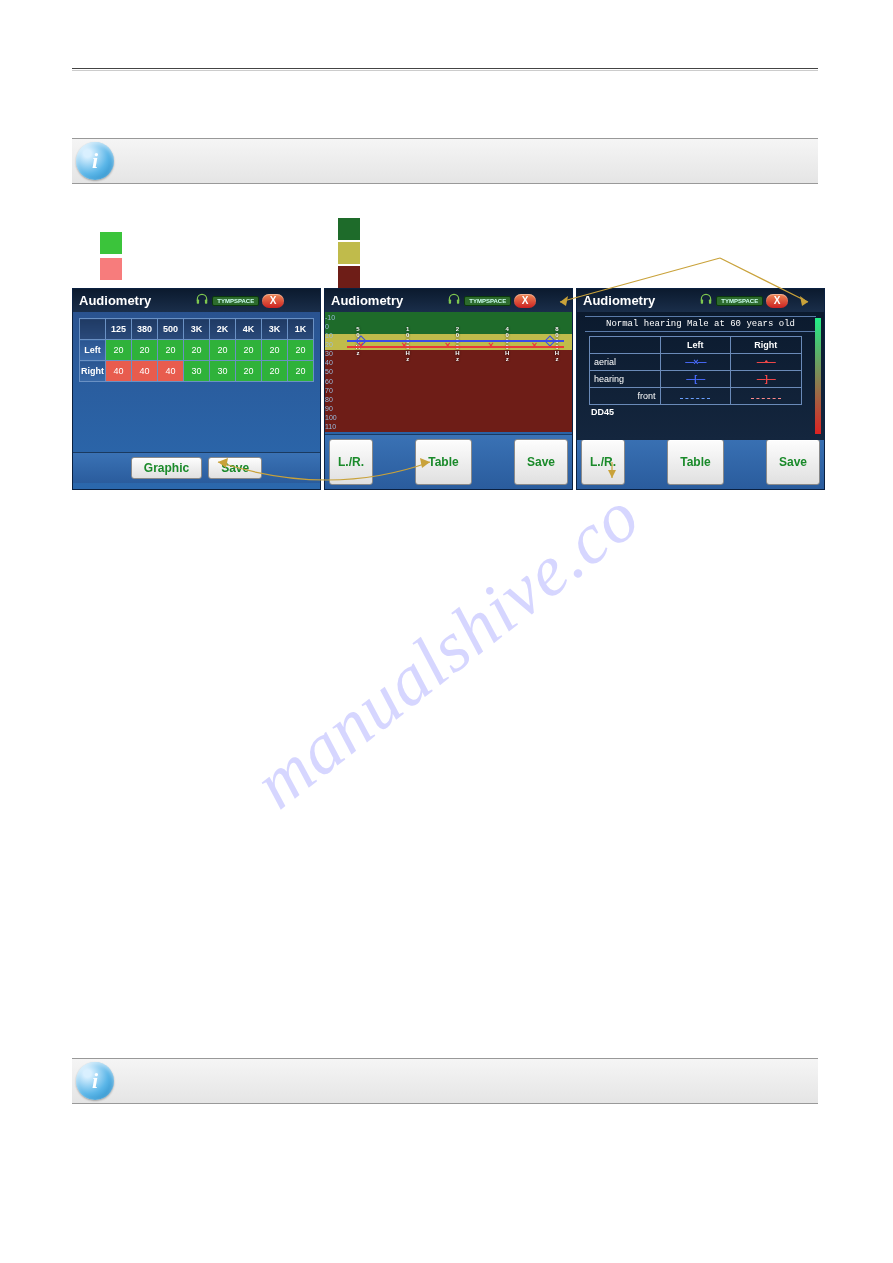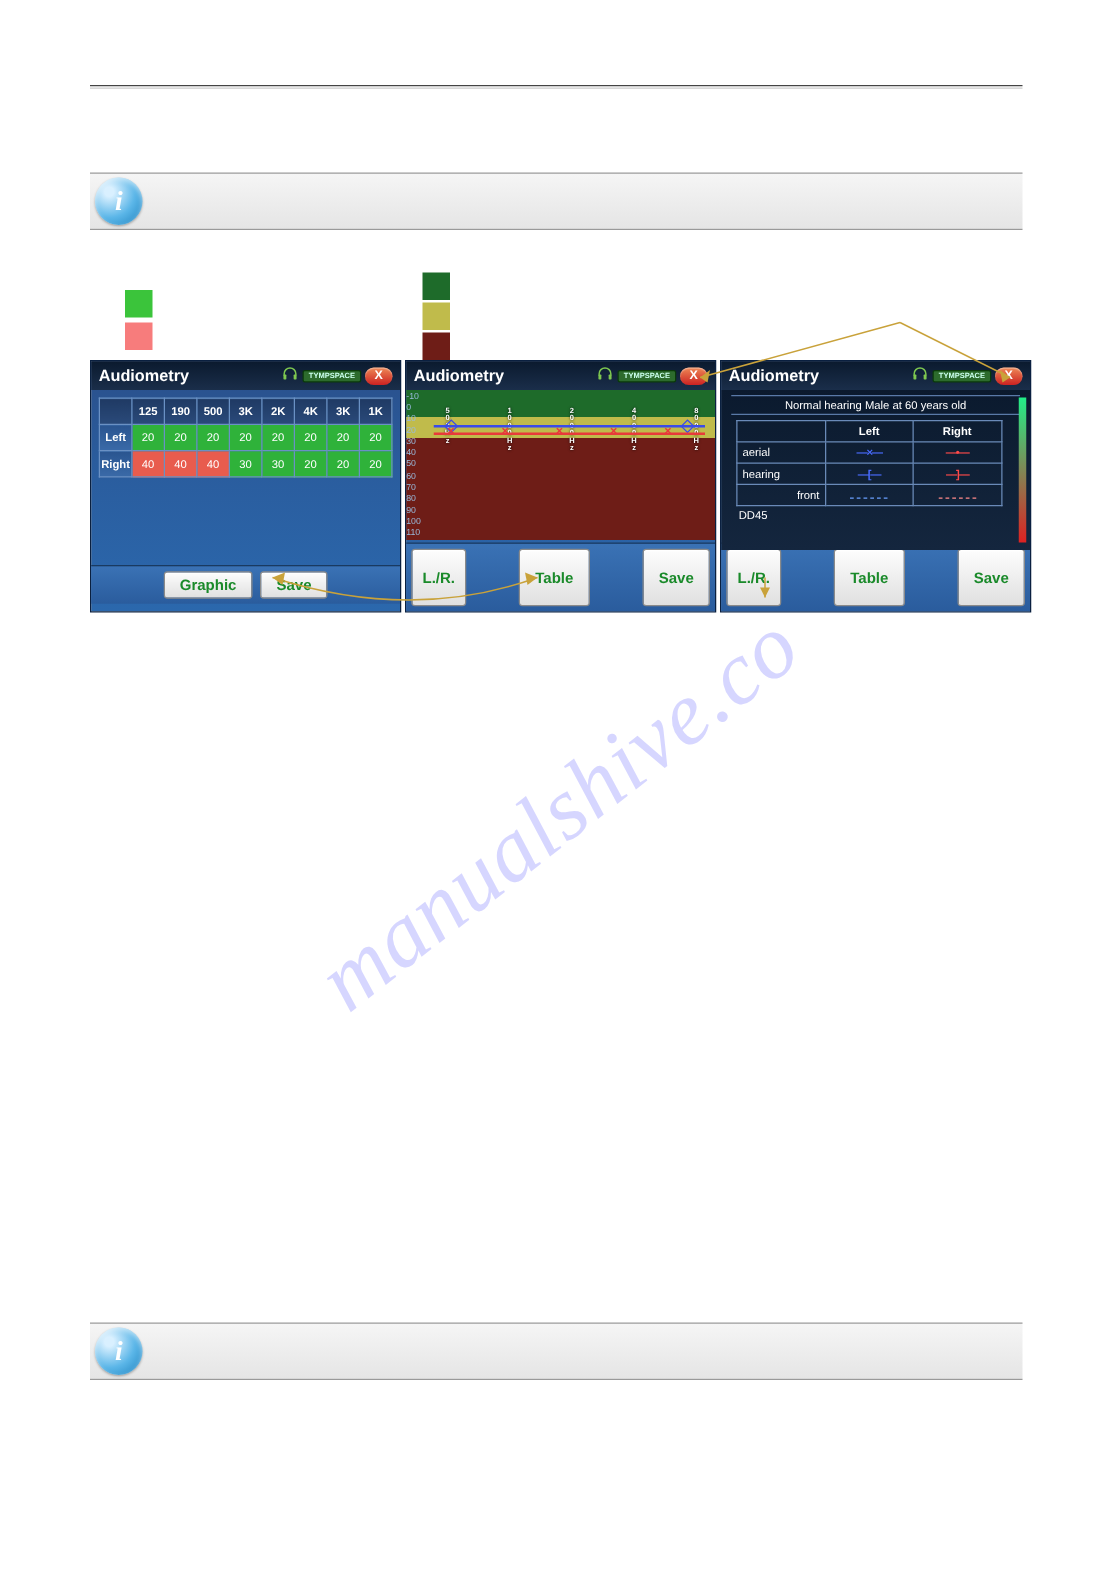"Audiometry" .panel-title { gap: none -> 44px; justify-content: space-between -> none }
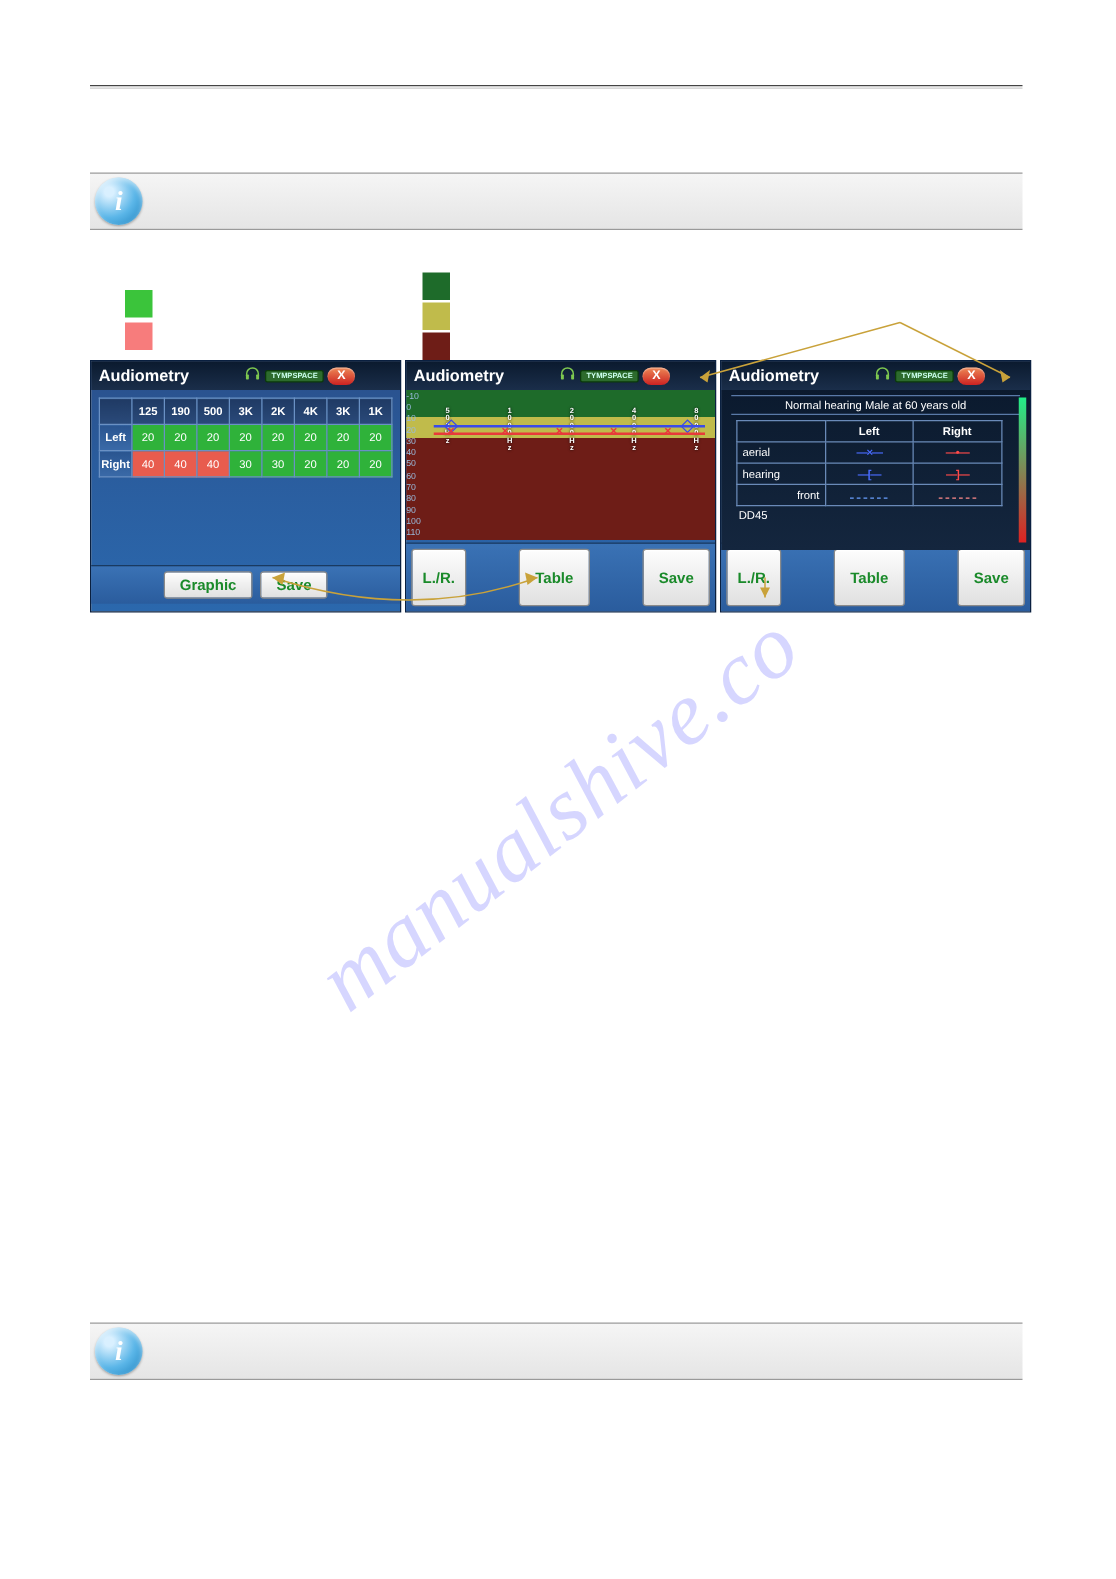"190" th { text: 190 -> 380 }
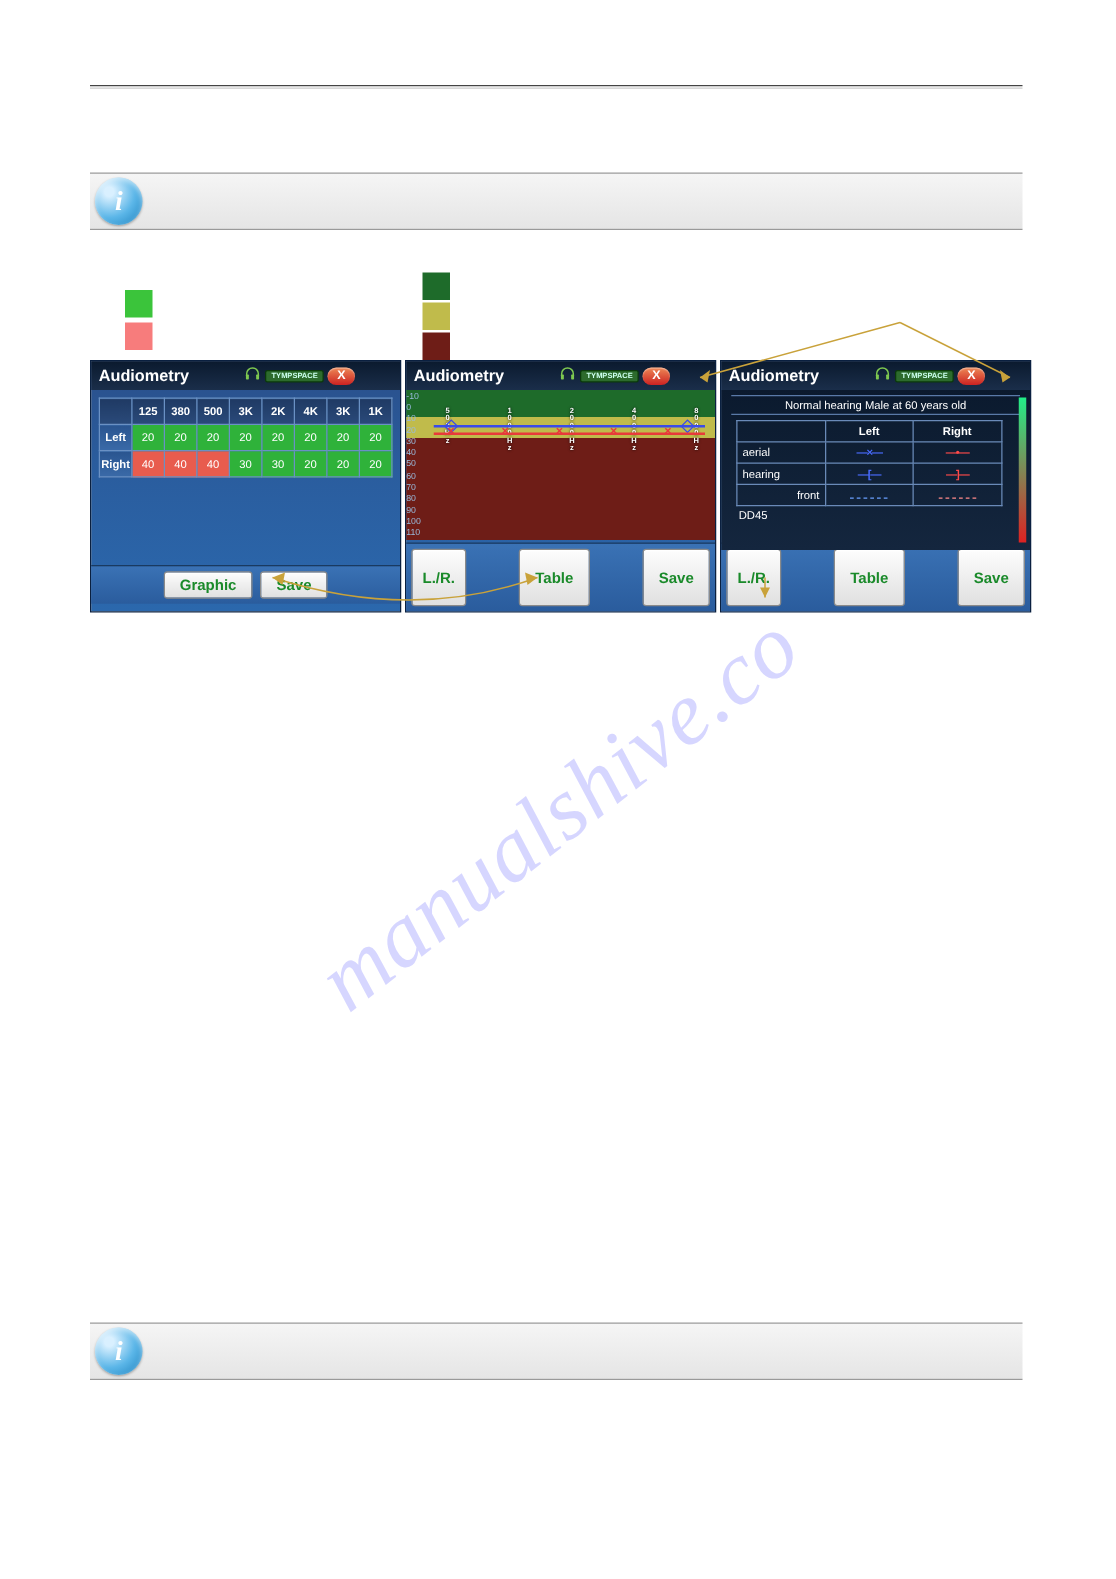"Normal hearing Male at 60" .legend-caption { font-family: none -> Liberation Mono, monospace }
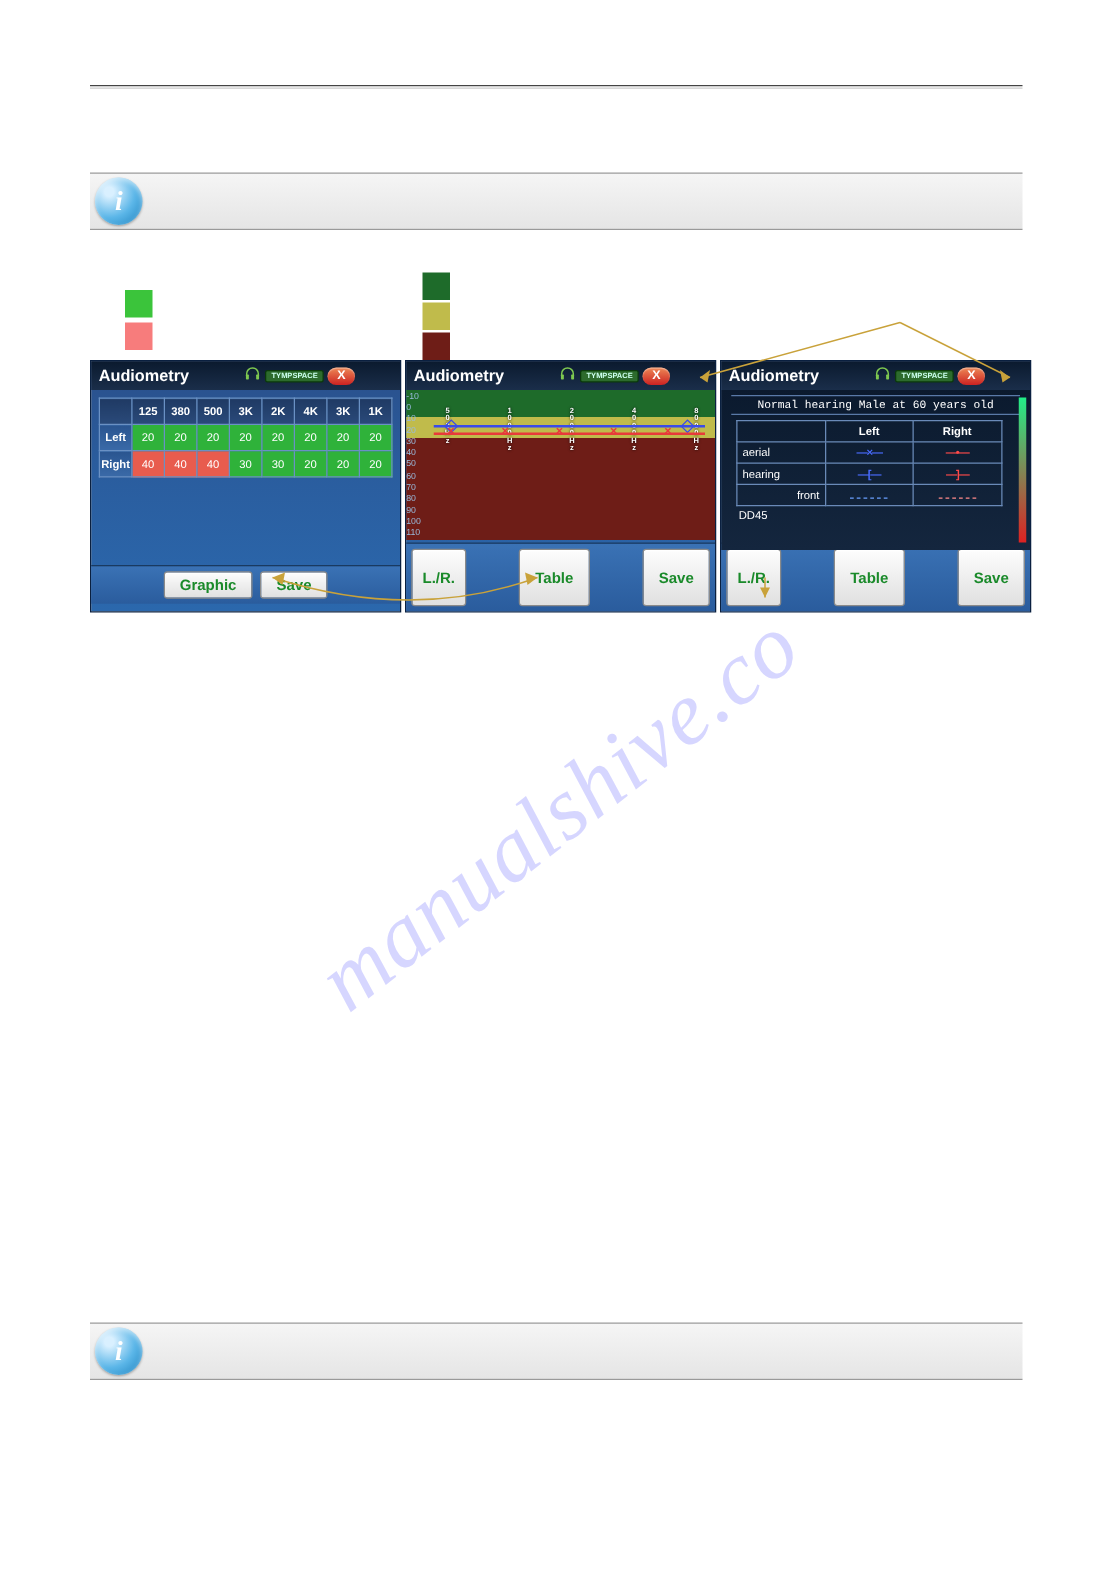"DD45" .legend-footer { font-weight: normal -> bold }
